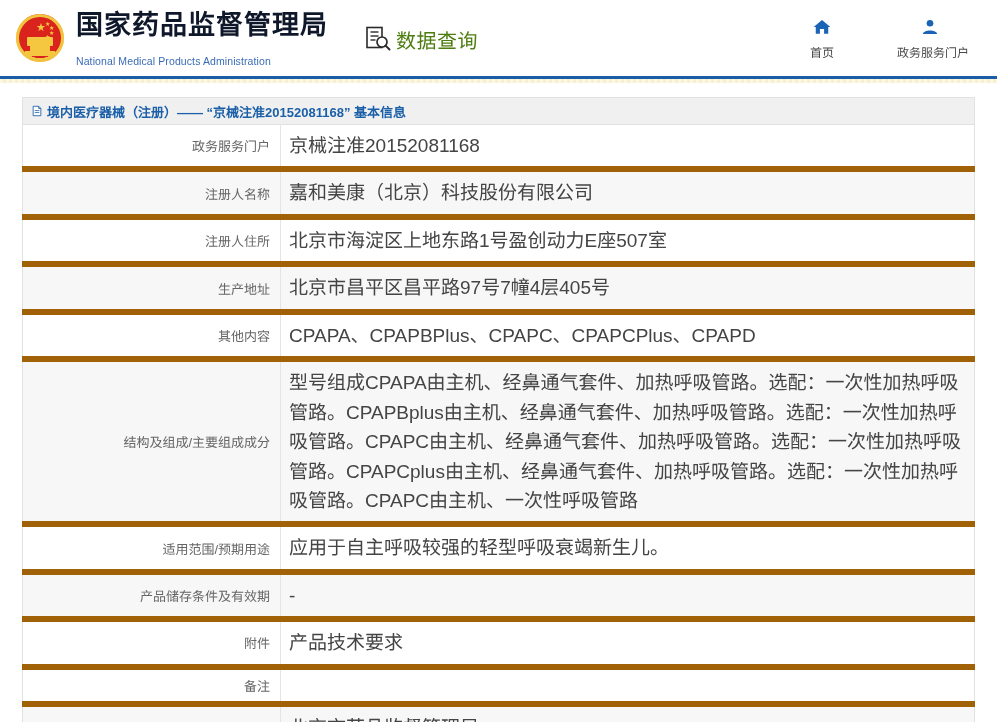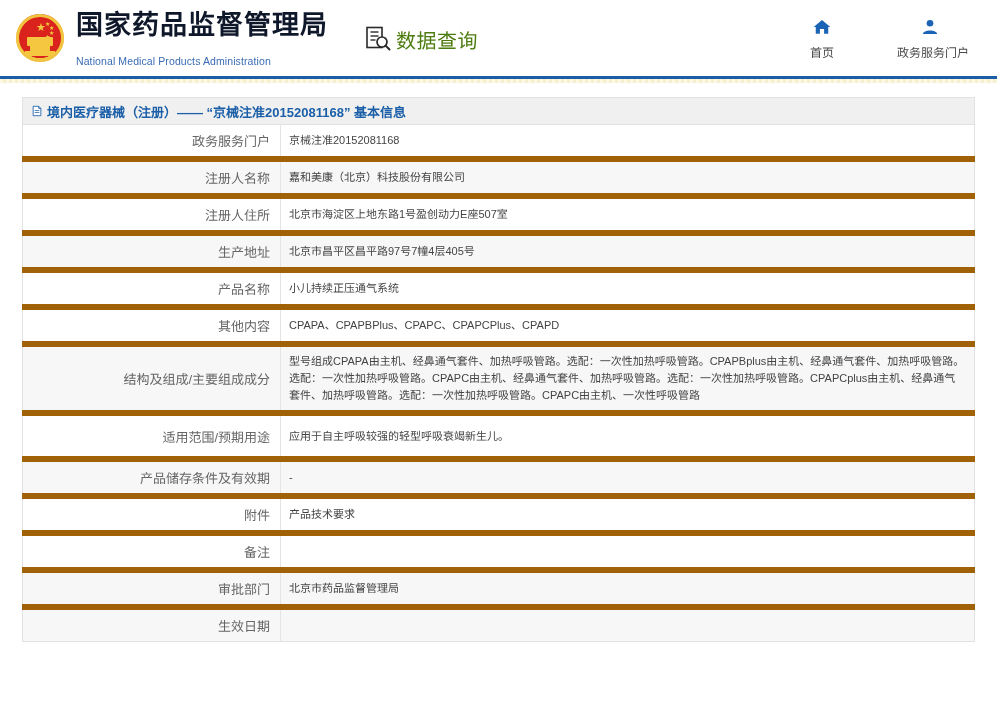"京械注准20152081168" table.info td { font-size: 11px -> 19px }
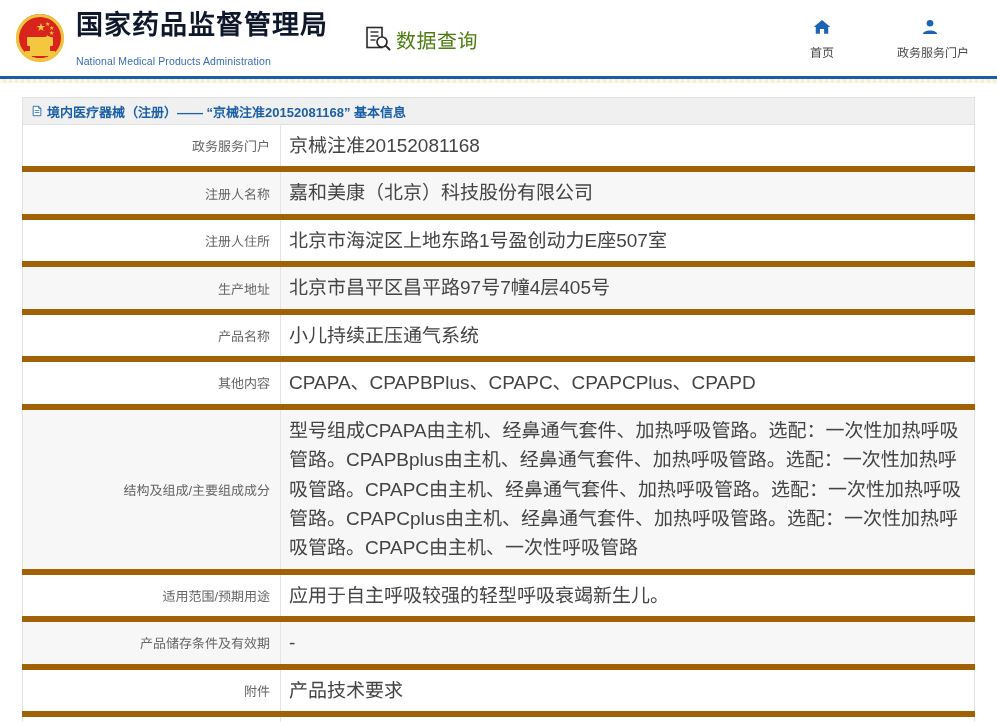"产品名称" tr { html: <tr> <th>产品名称</th> <td>小儿持续正压通气系统</td> </tr> -> none }
